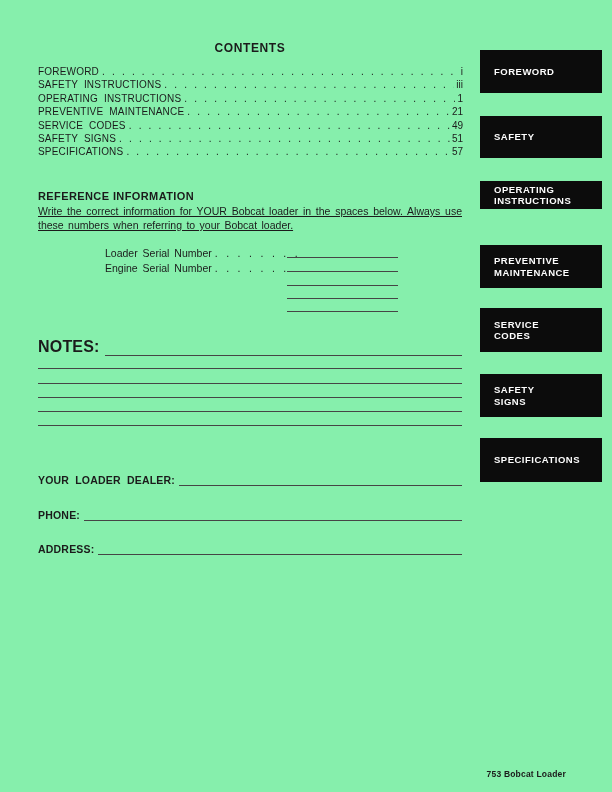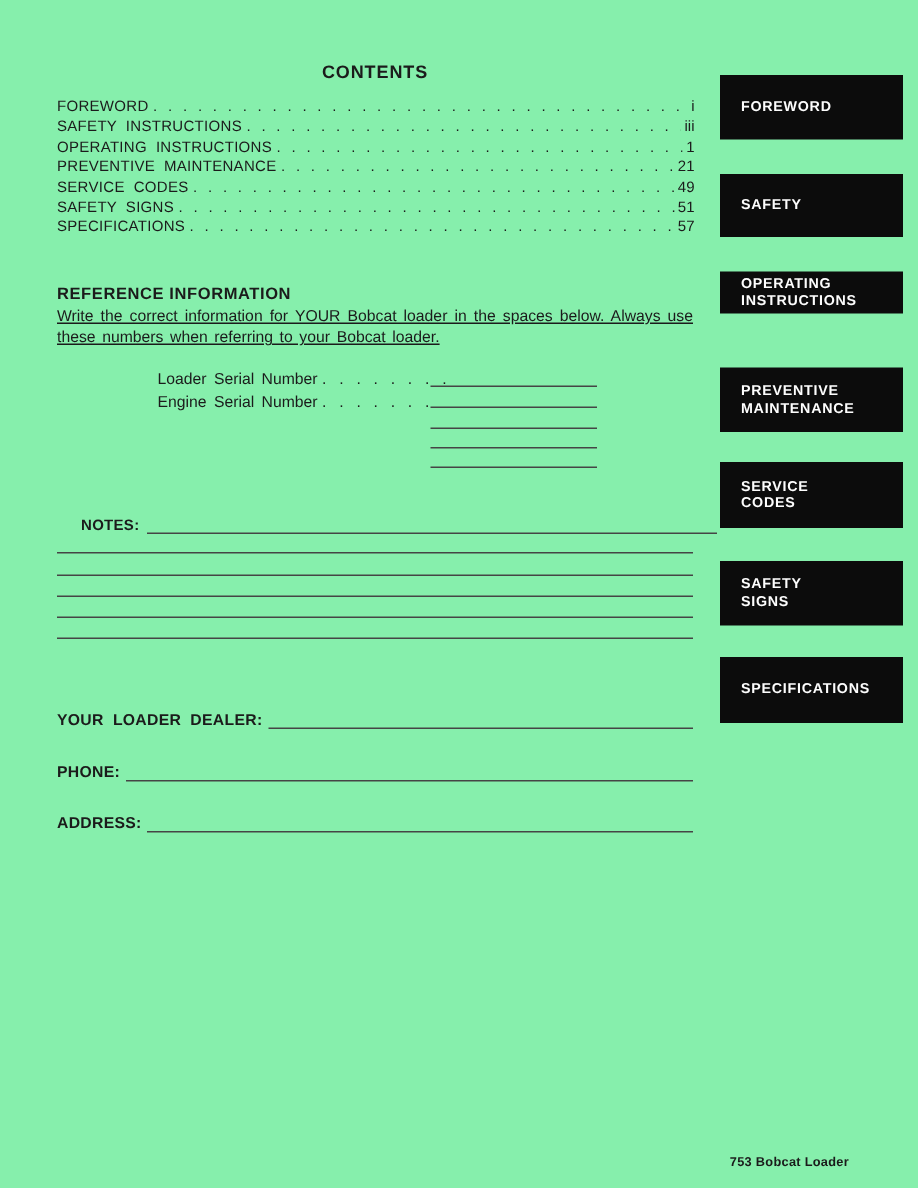"NOTES:" .notes-row { font-size: 10px -> 16px; left: 54px -> 38px }
